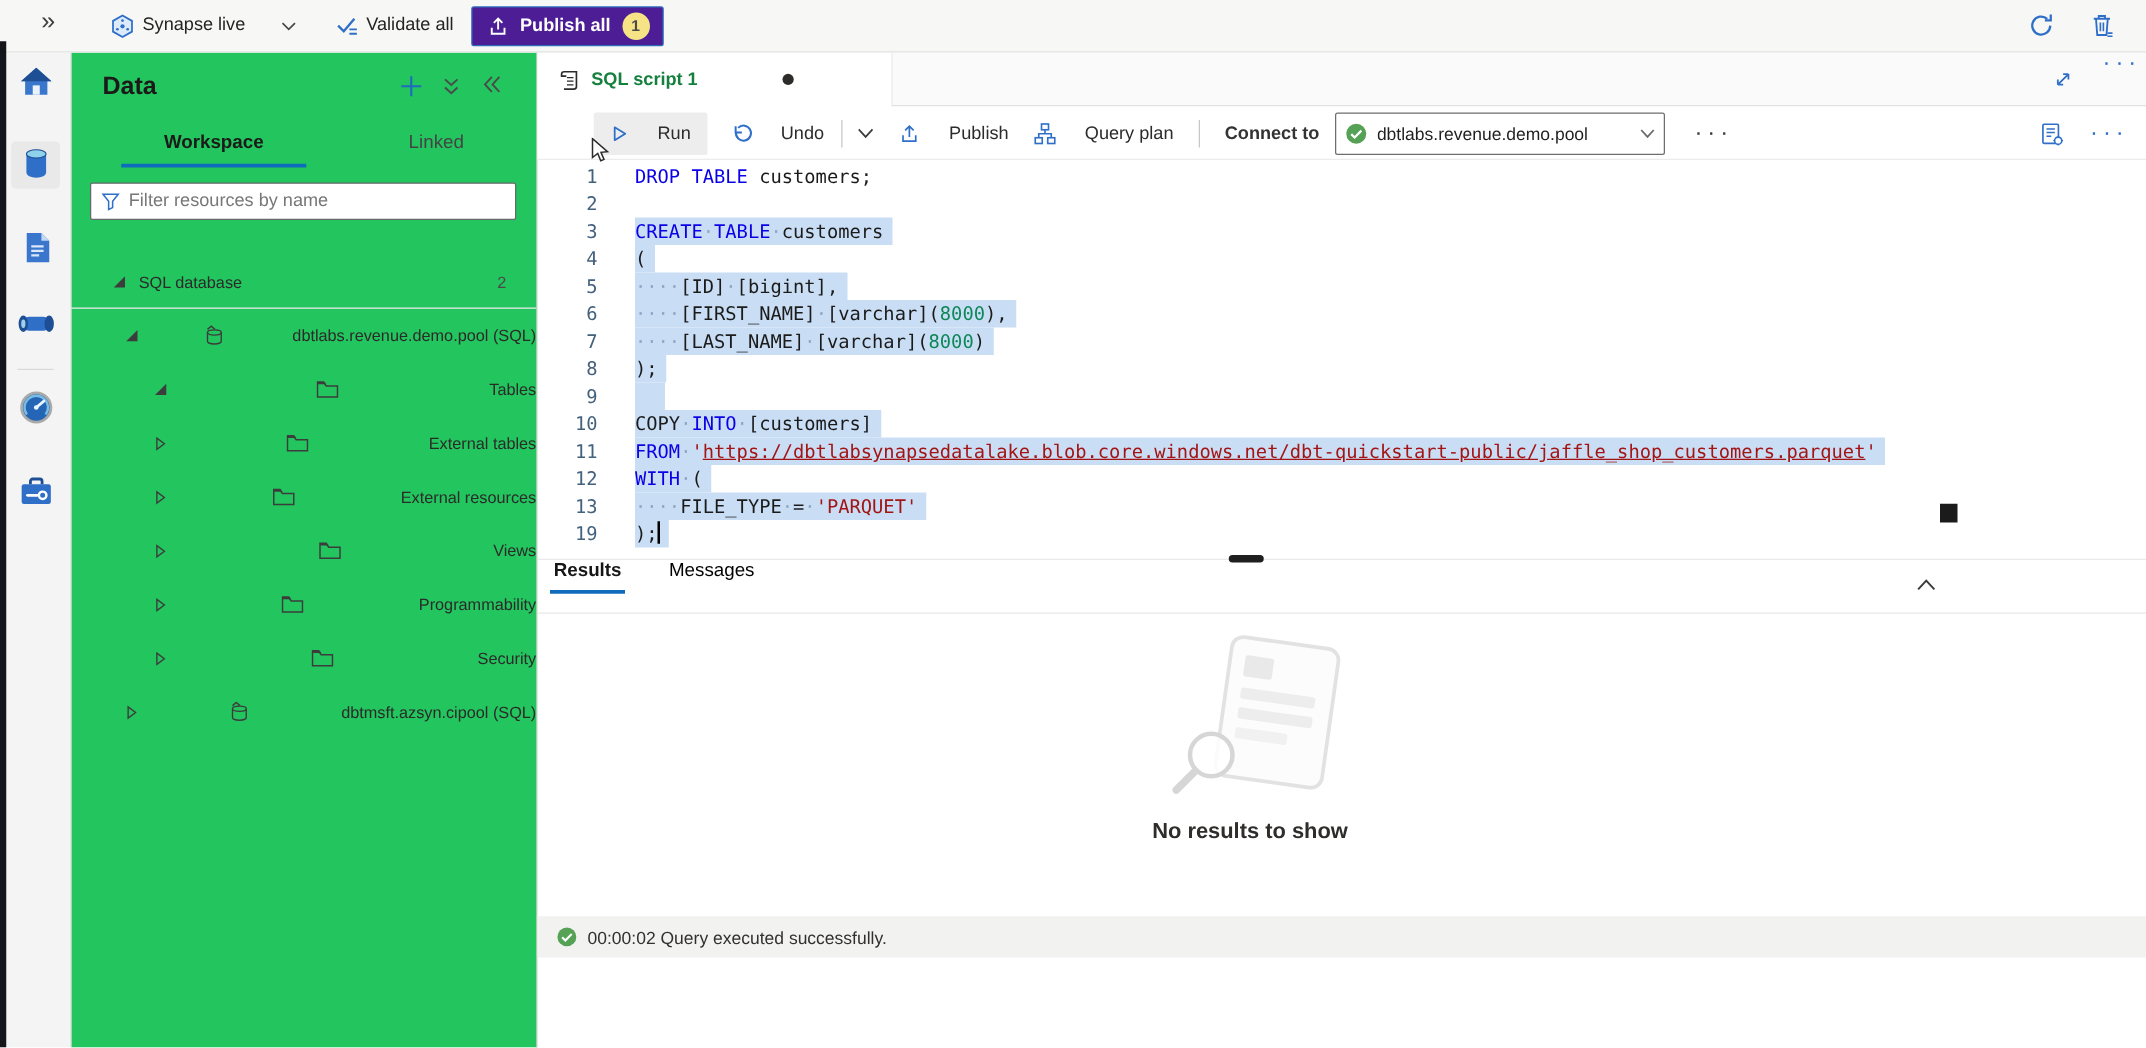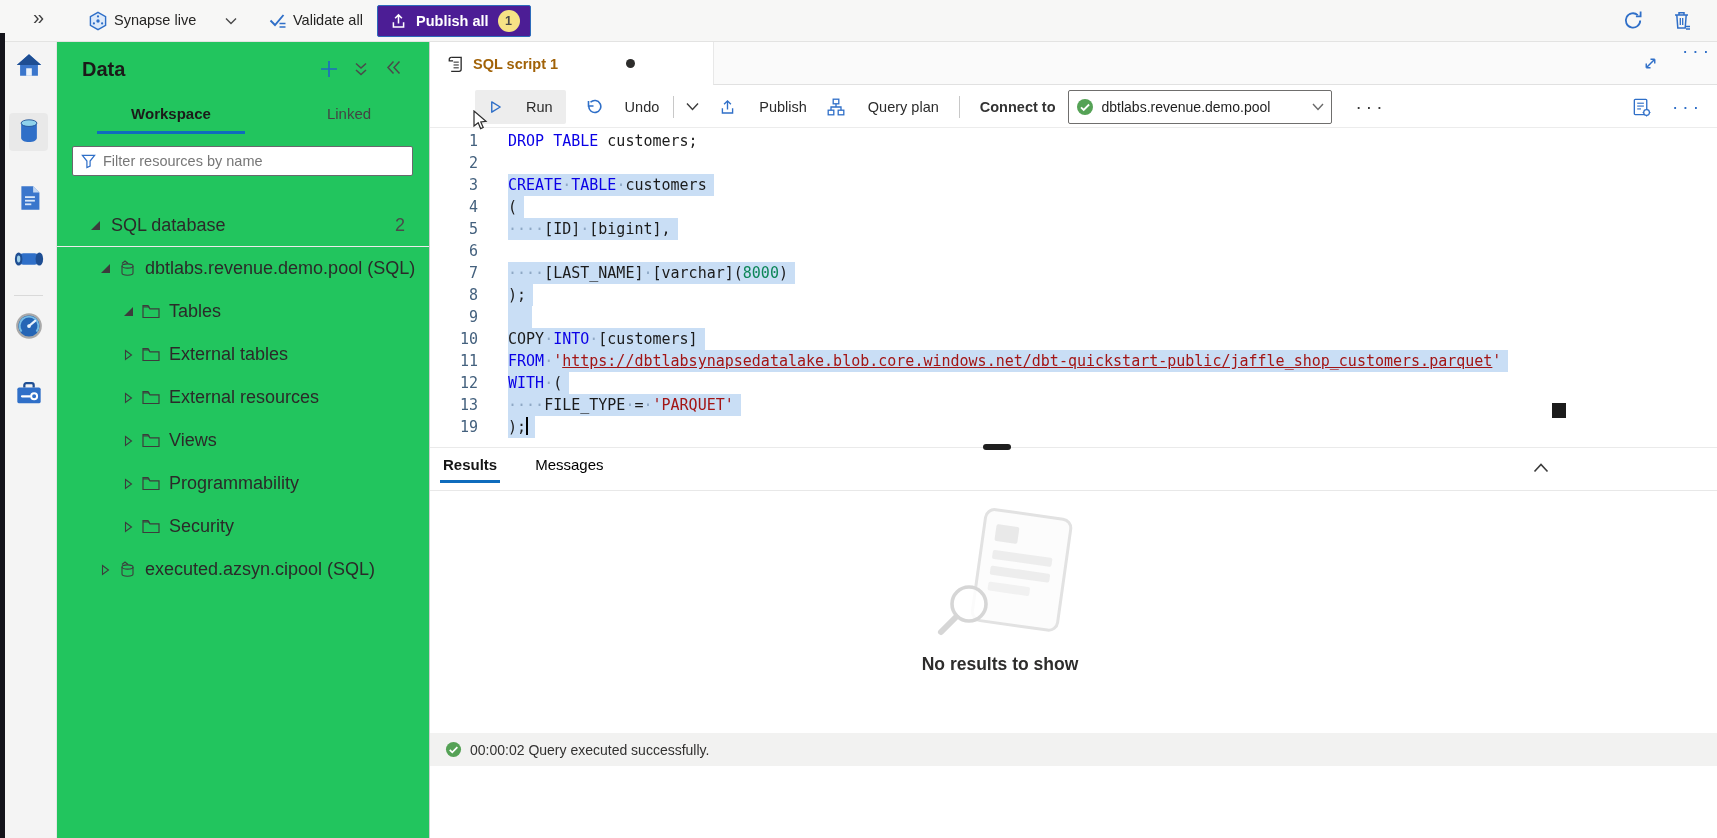"SQL script 1" .tab-title { color: #a16207 -> #15803d }
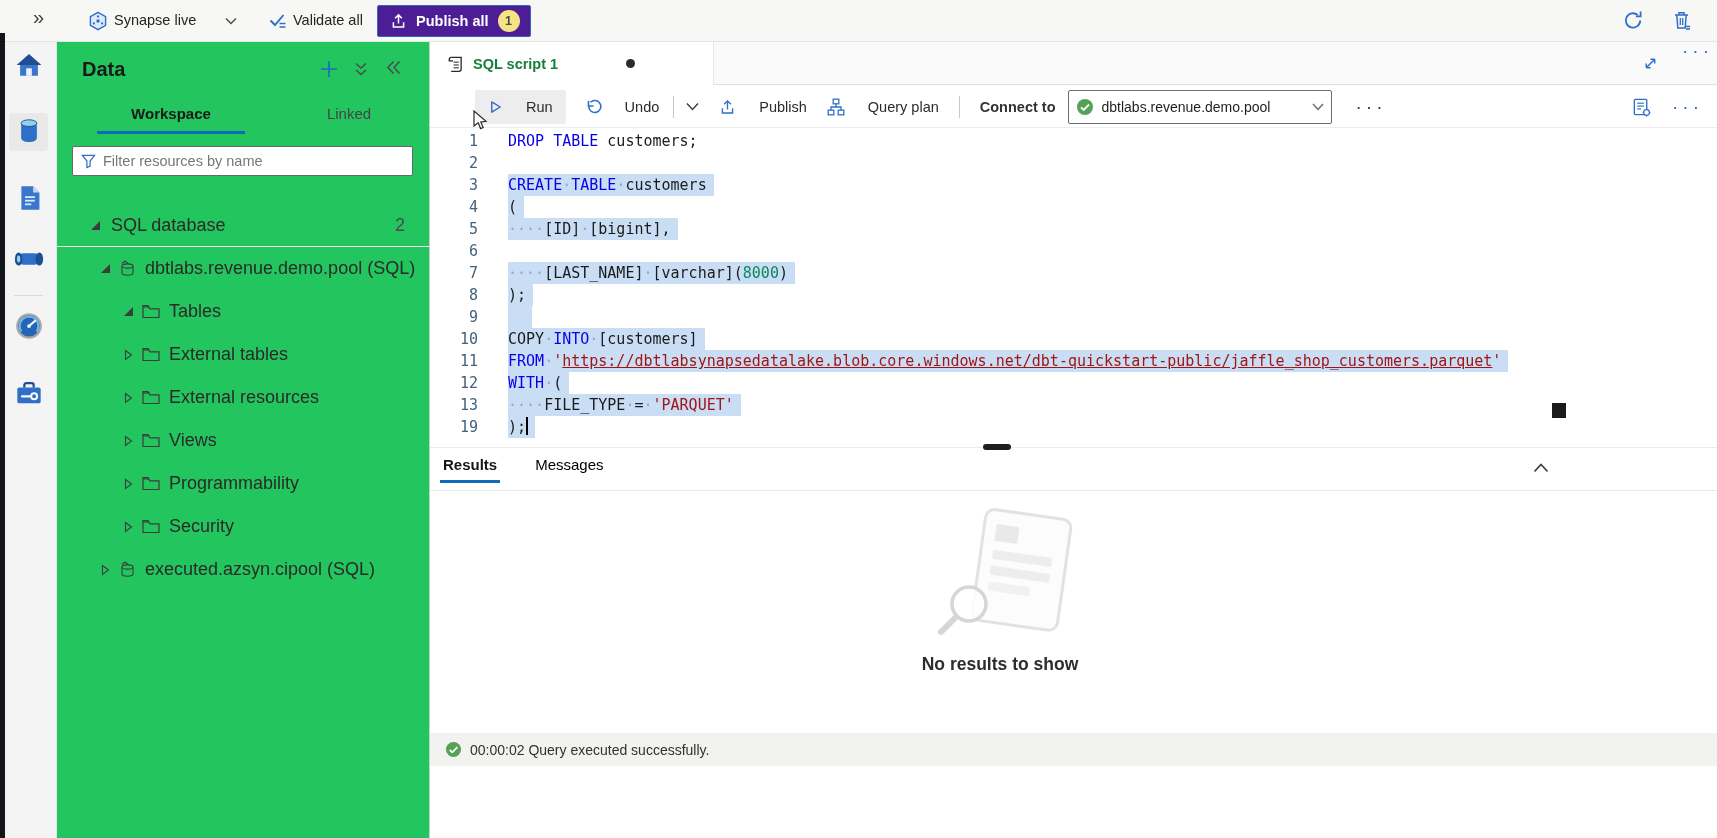"SQL database" .tree-row { font-size: 18px -> 13px; justify-content: none -> space-between }
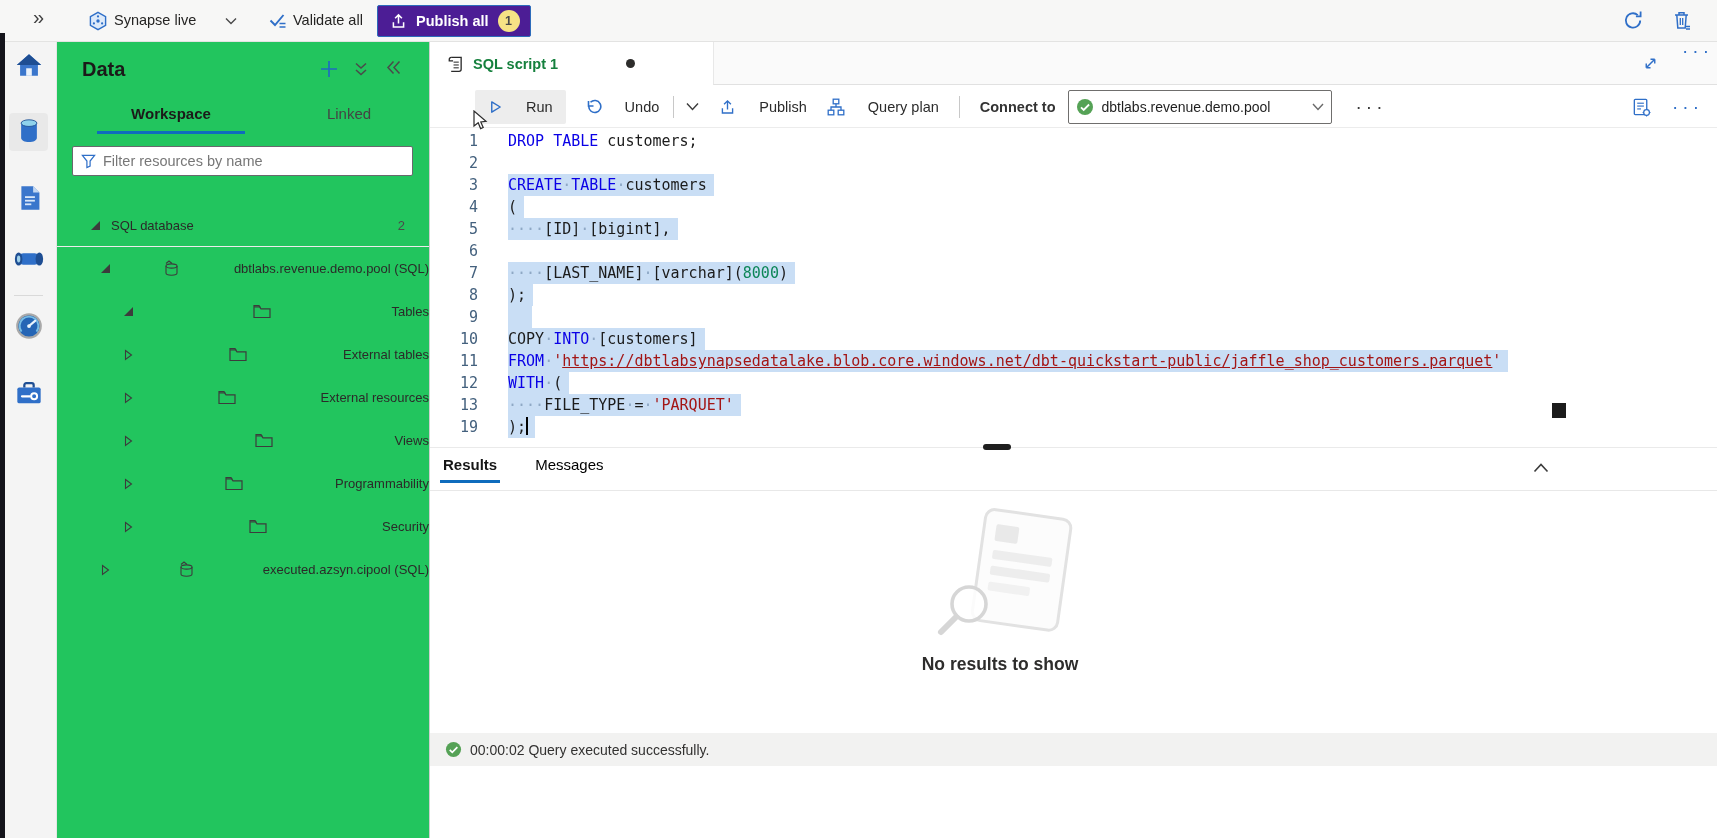"····[FIRST_NAME]·[varchar](8000)," span.lc { html: none -> <span><span>····</span><span>[FIRST_NAME]</span><span>·</span><span>[varchar](</span><span>8000</span><span>),</span></span> }
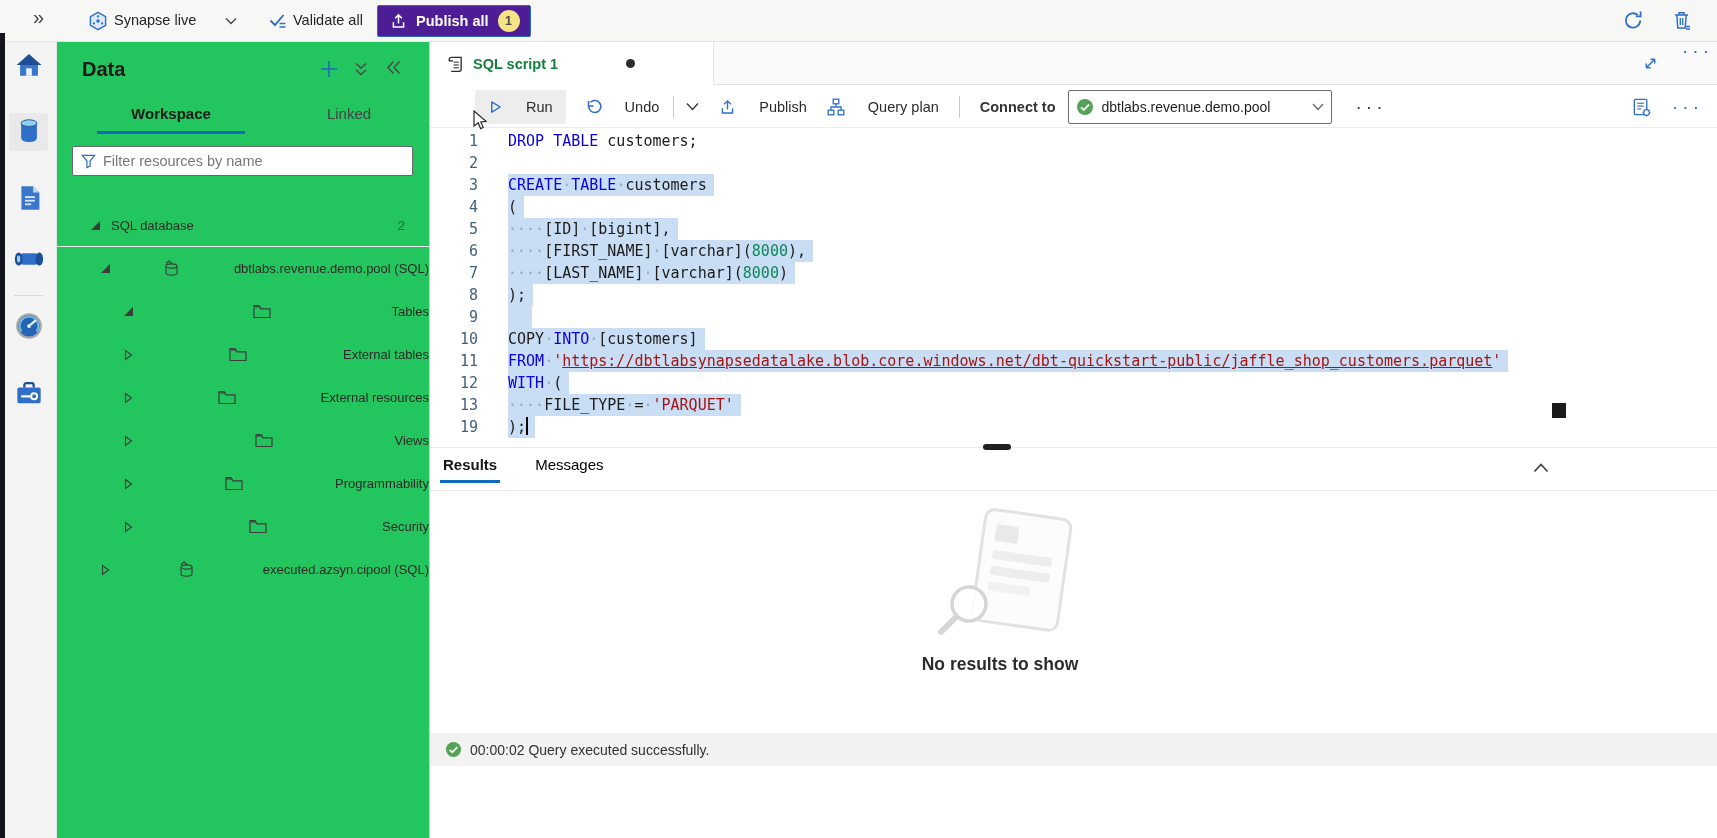"Results" .results-header { align-items: center -> flex-start }
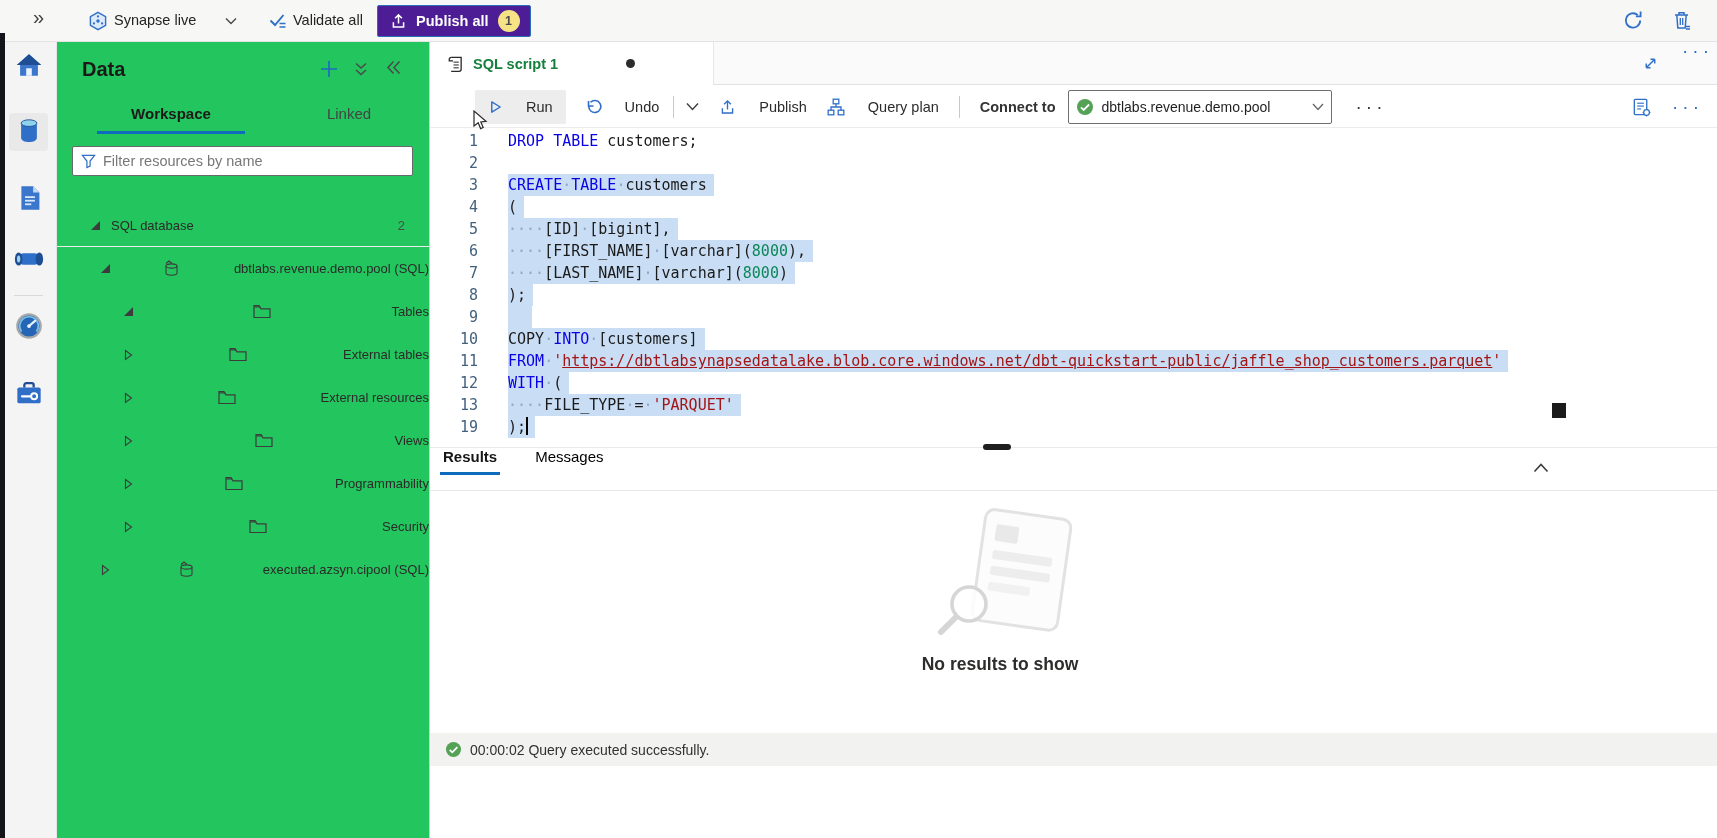"executed.azsyn.cipool (SQL)" span.tree-label { text: executed.azsyn.cipool -> dbtmsft.azsyn.cipool }
